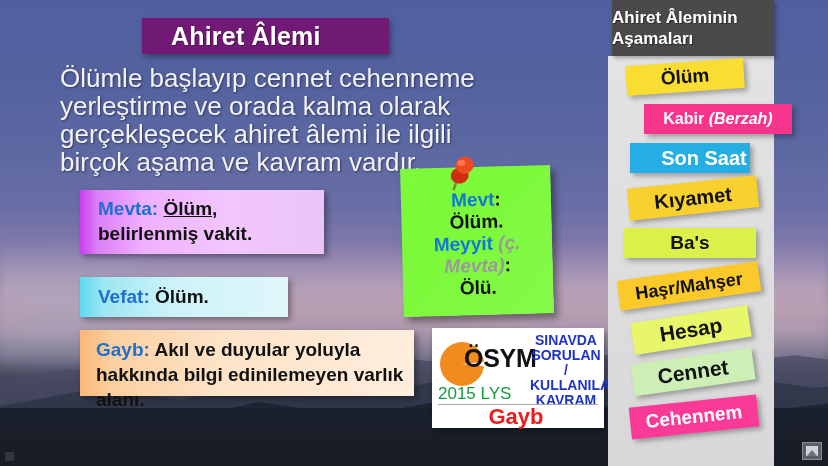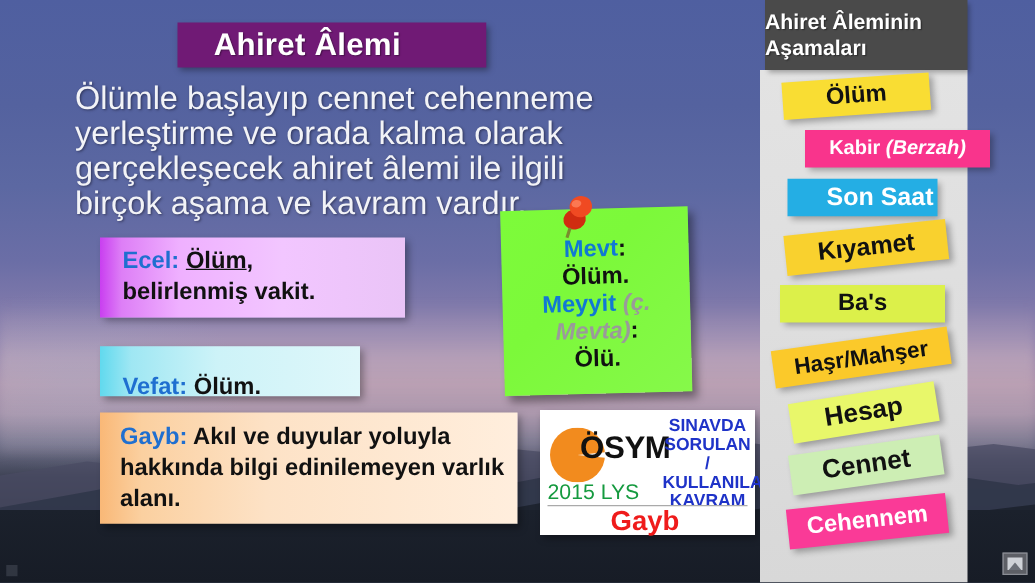"Ecel:" span.key { text: Ecel -> Mevta }
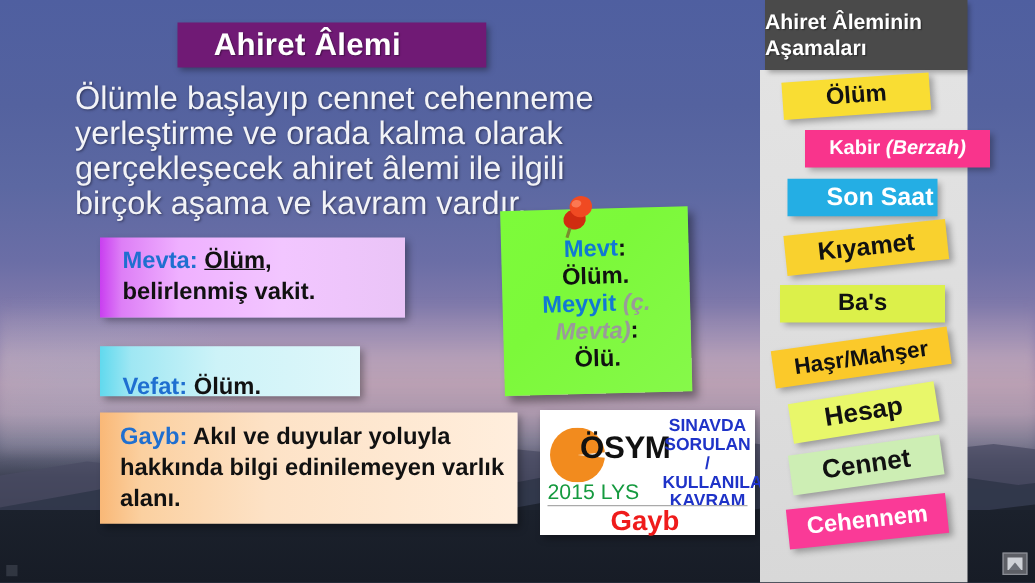"Vefat: Ölüm." #box-vefat { padding-top: 20px -> 7px }
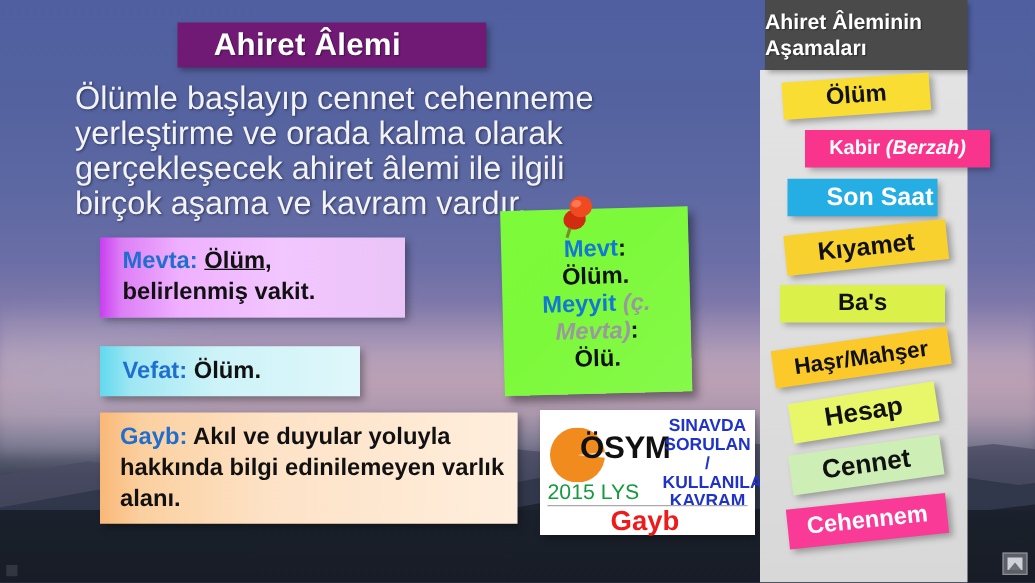"Gayb: Akıl ve duyular yoluyla" #box-gayb { height: 89px -> 66px }
